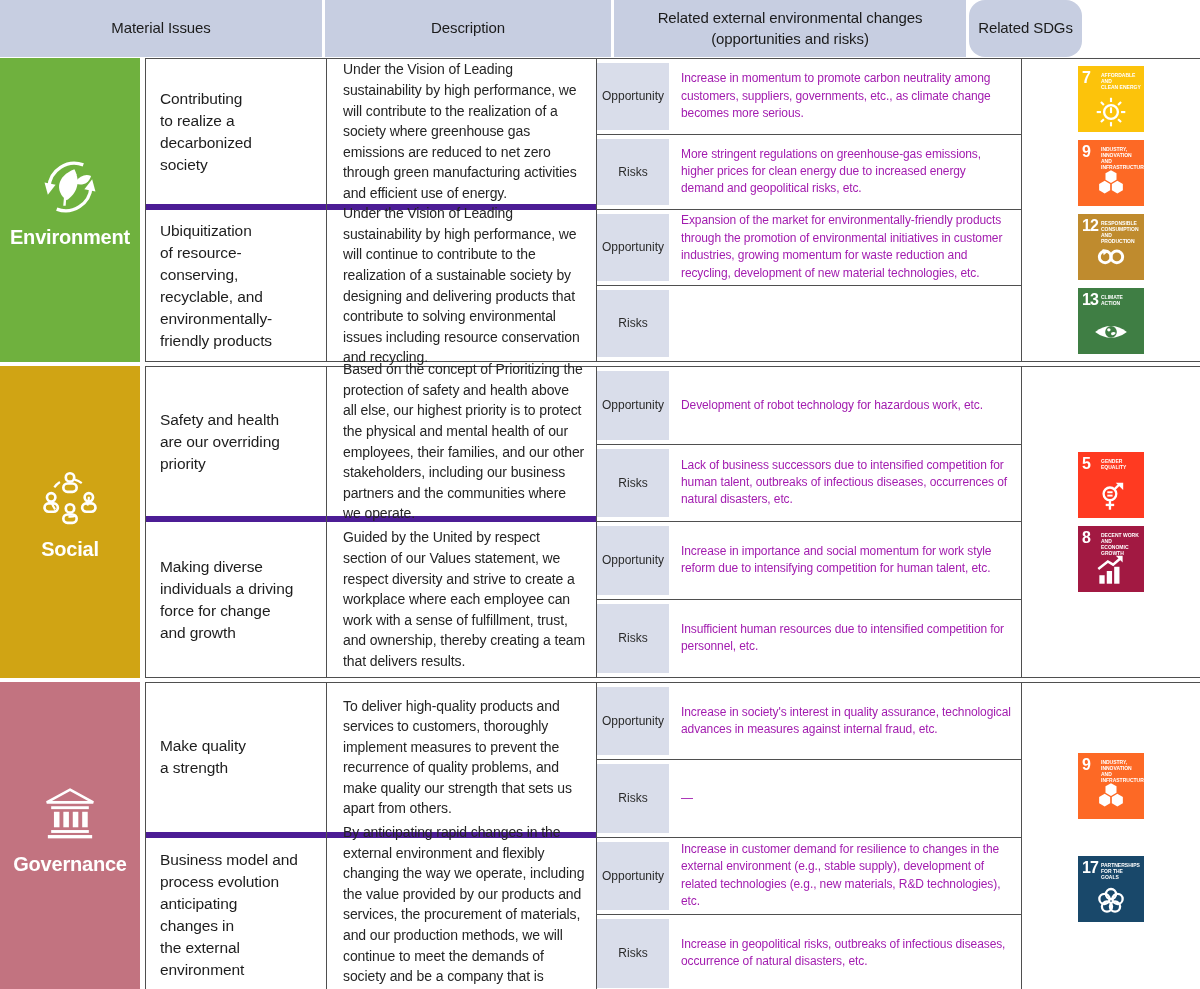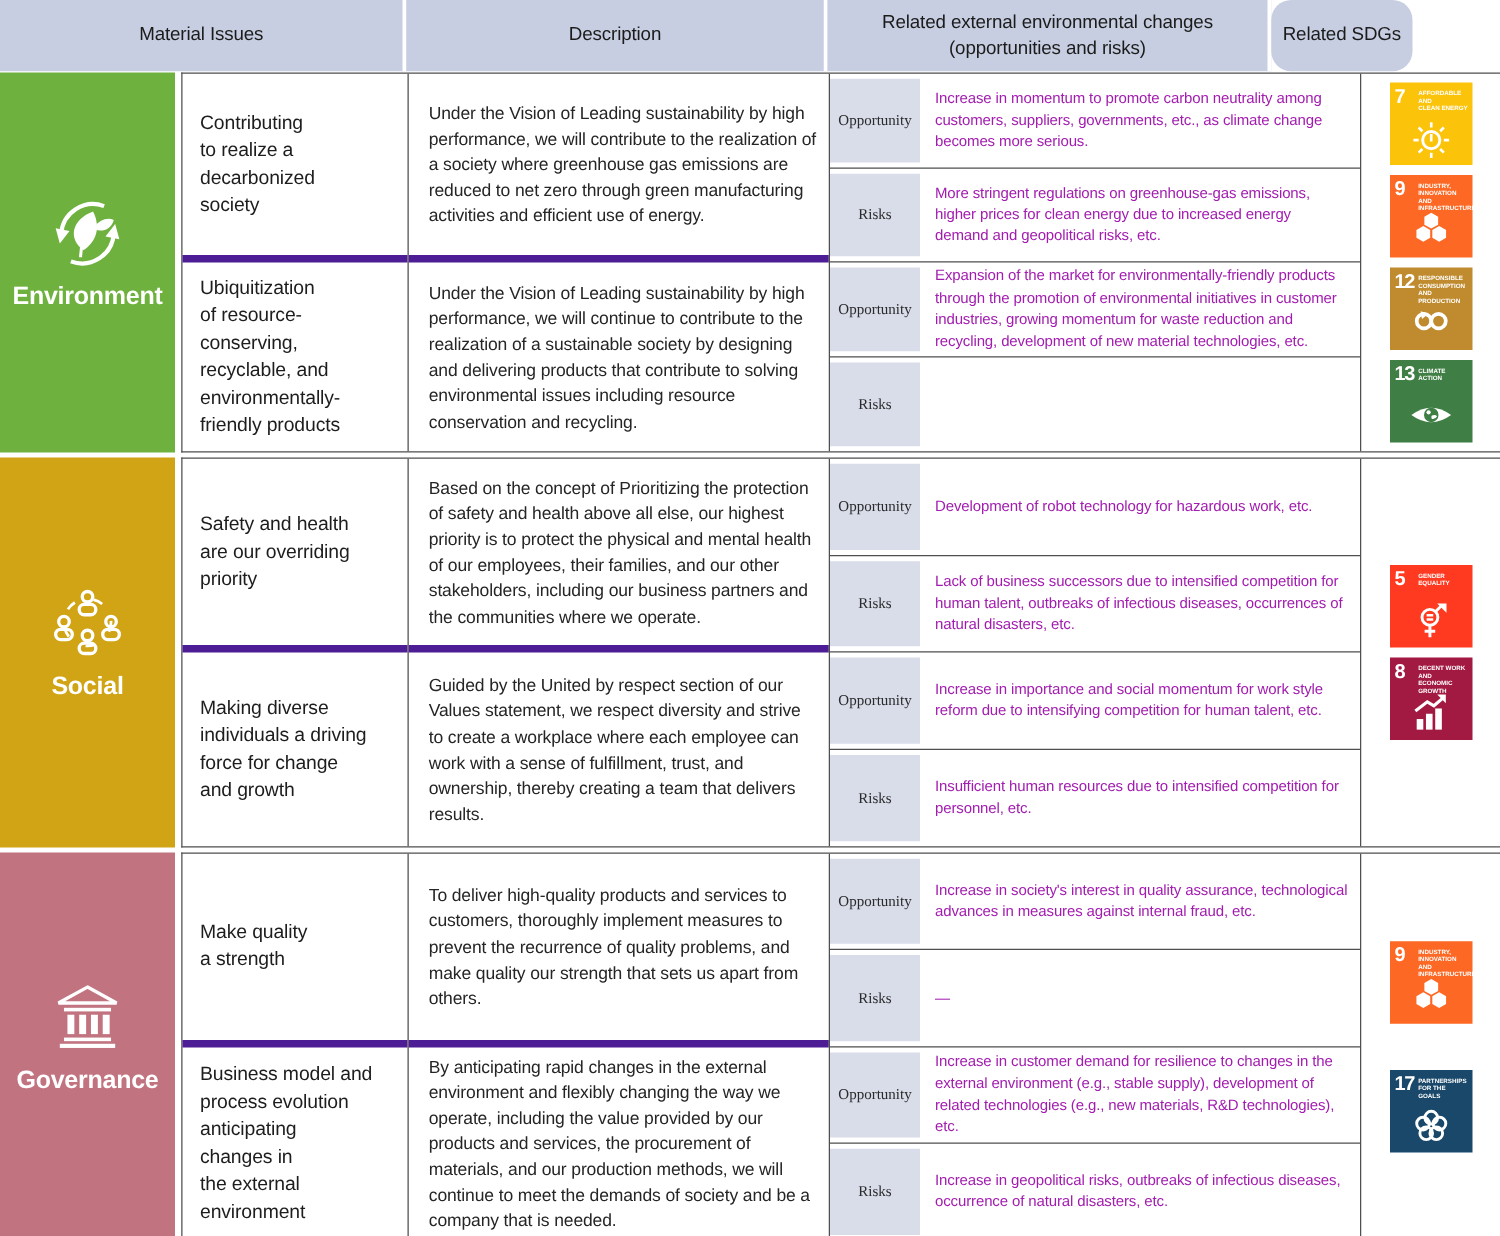"Description" .h2 { width: 337px -> 289px }
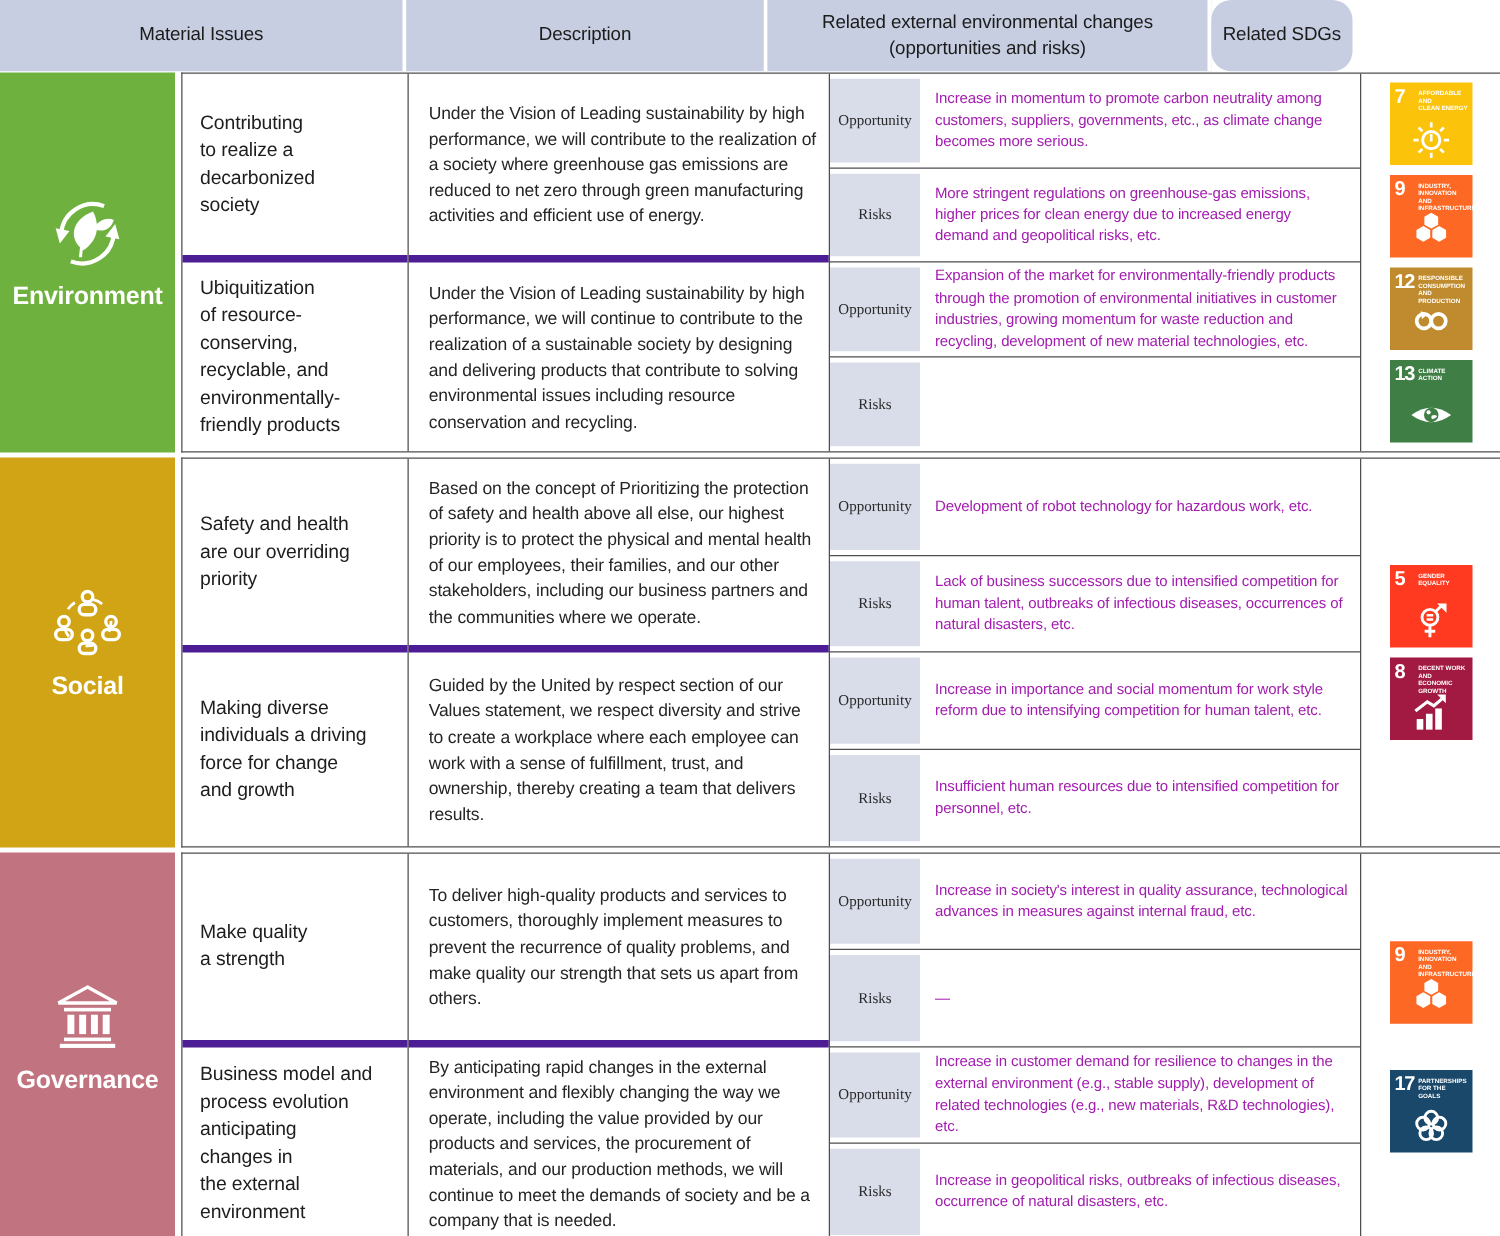"Under the Vision of Leading" .col-desc { width: 337px -> 270px }
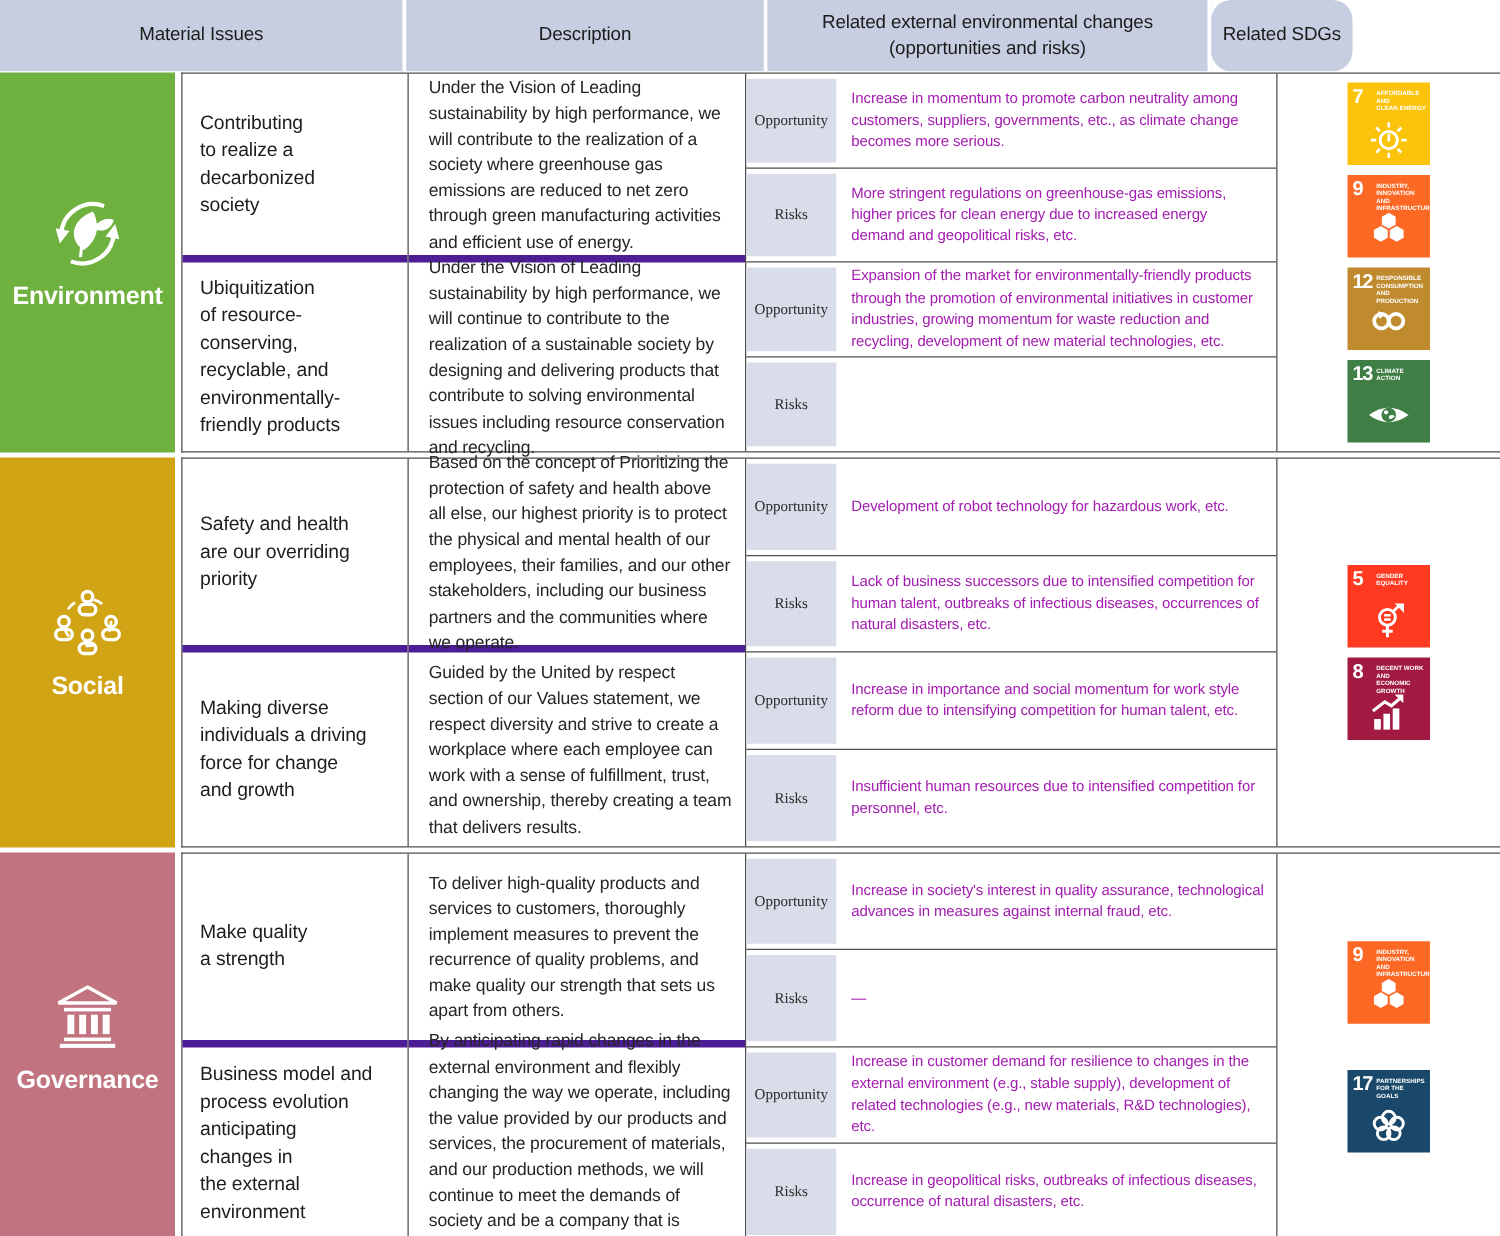"Opportunity" .labelbox { font-family: Liberation Serif, serif -> none }
